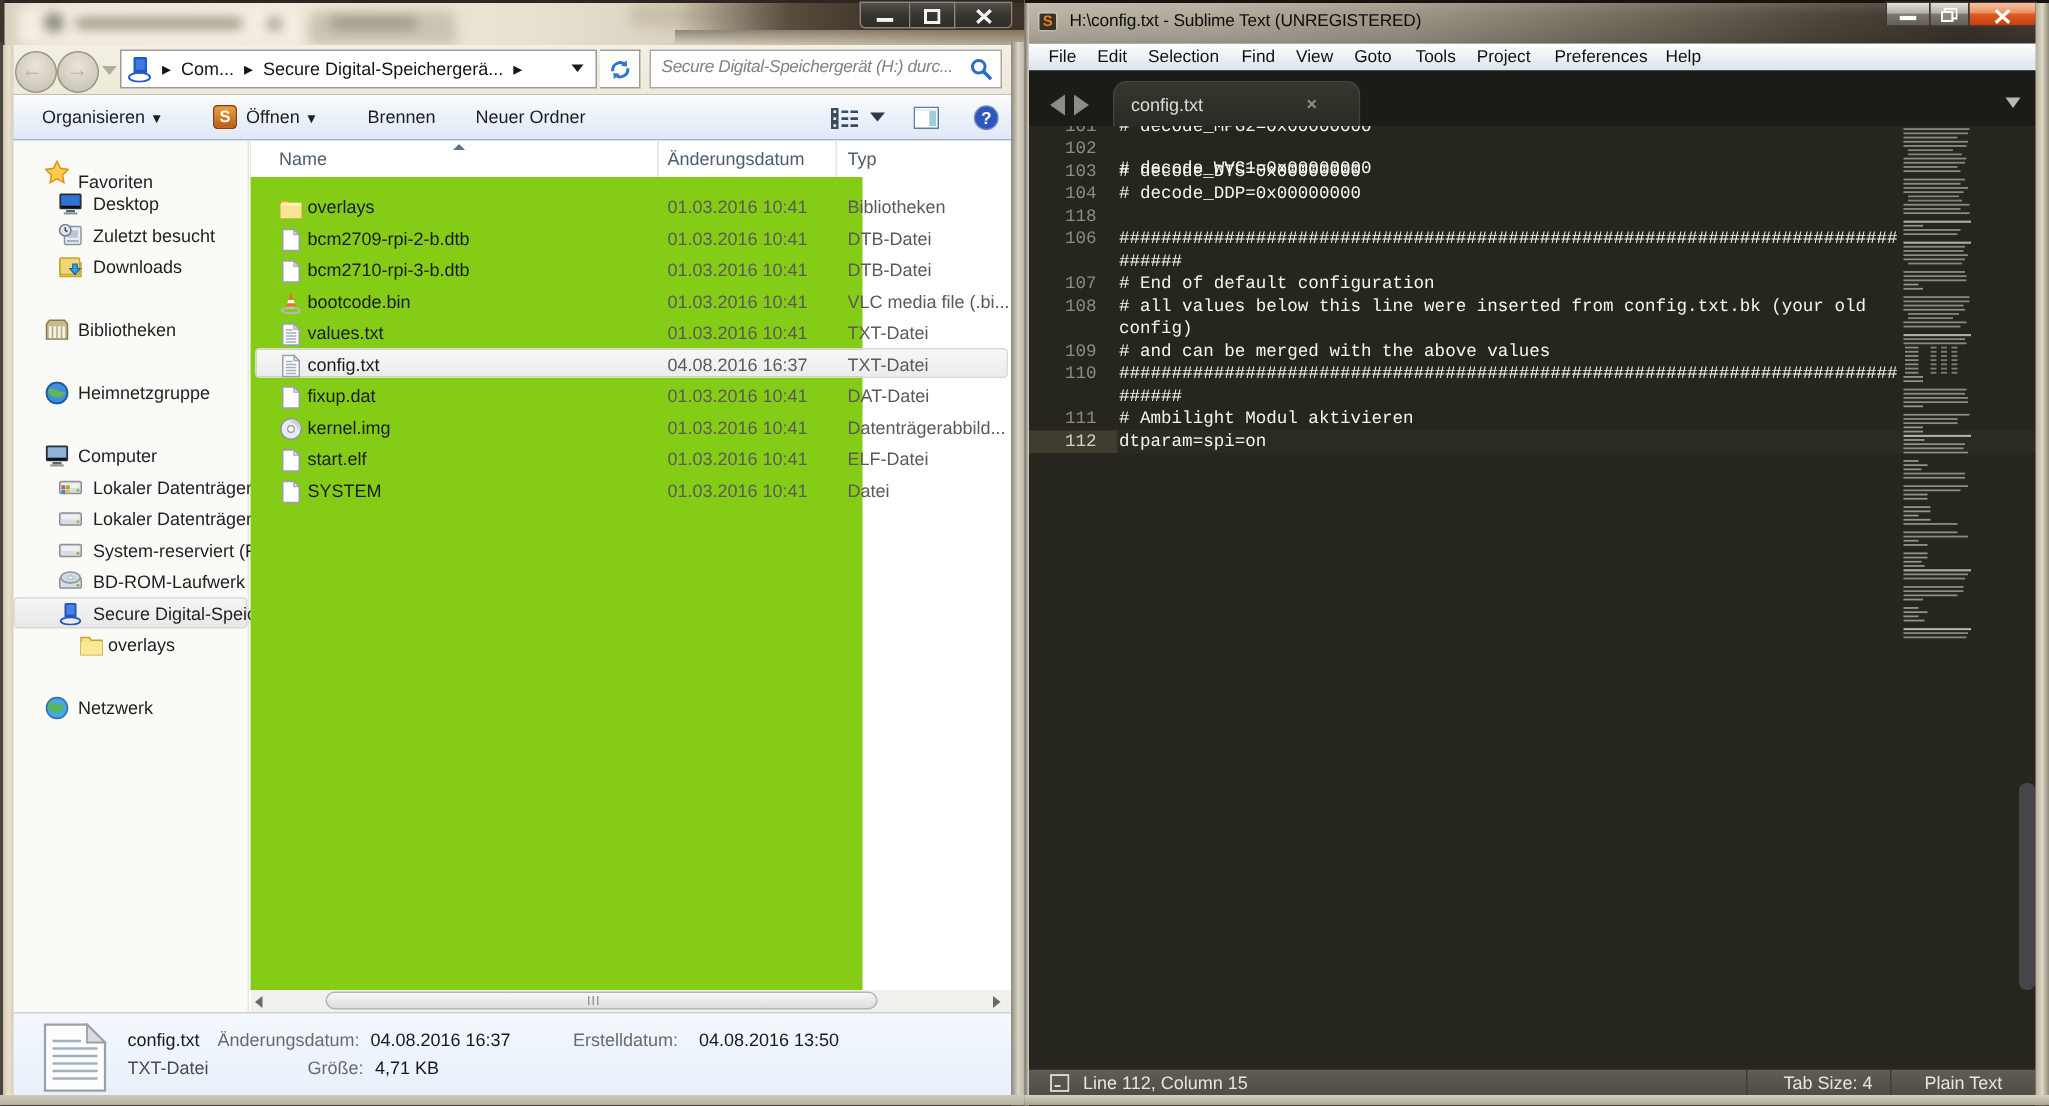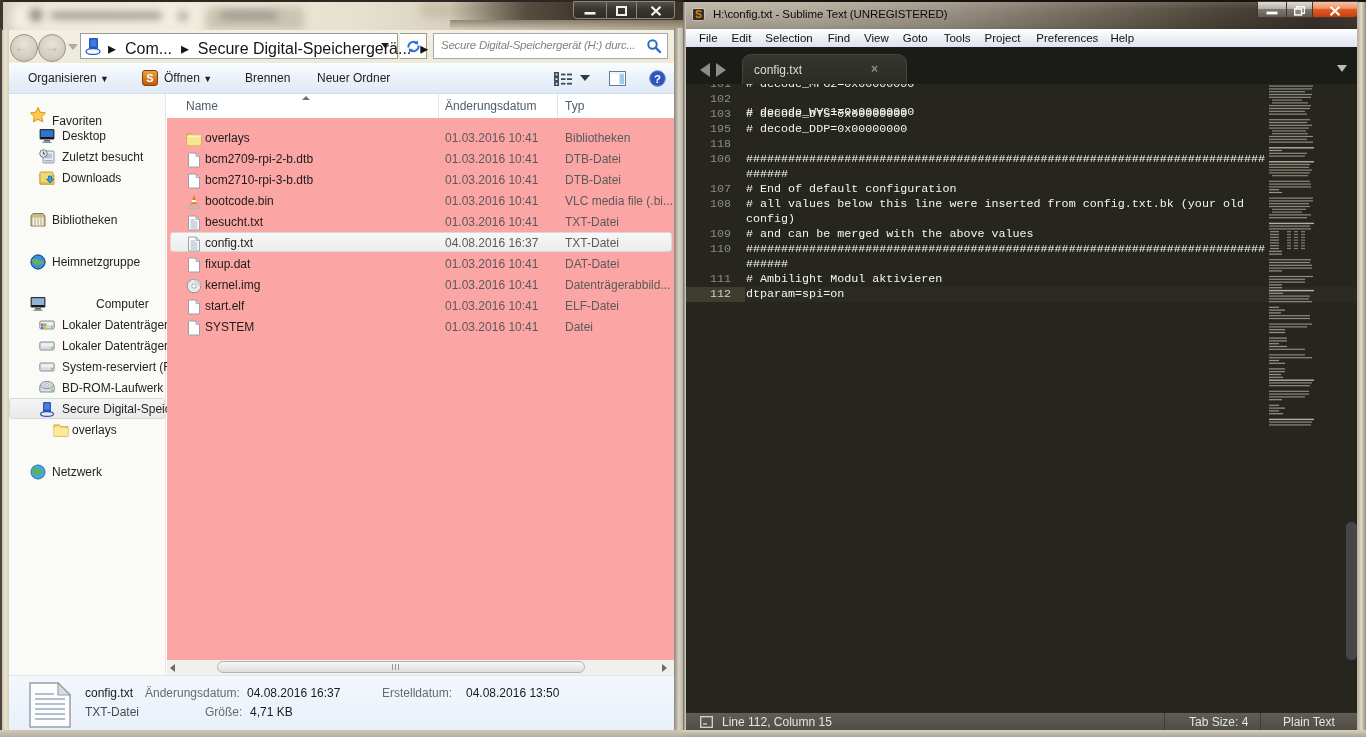"▸ Com... ▸ Secure" div.abs { font-size: 16px -> 12px }
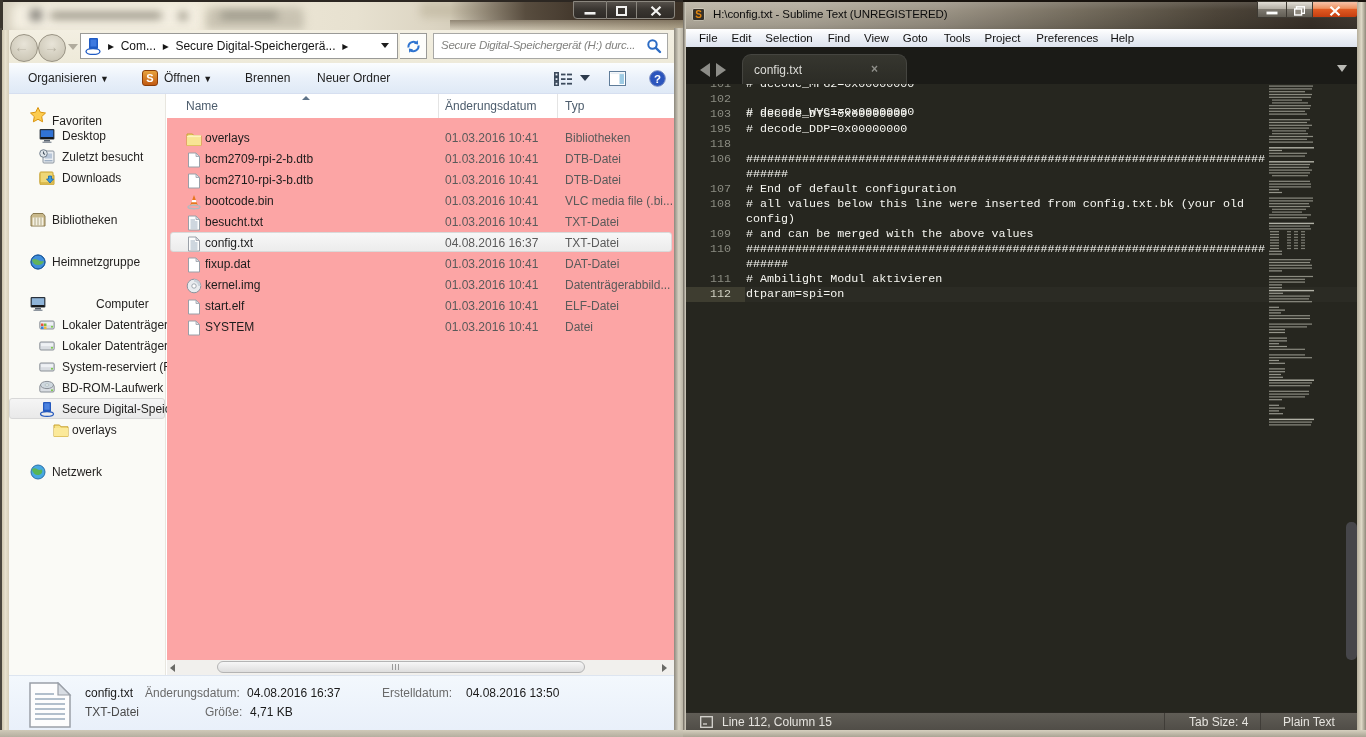"Name" #filelist { background: #fca5a5 -> #84cc16; width: 507px -> 408px }
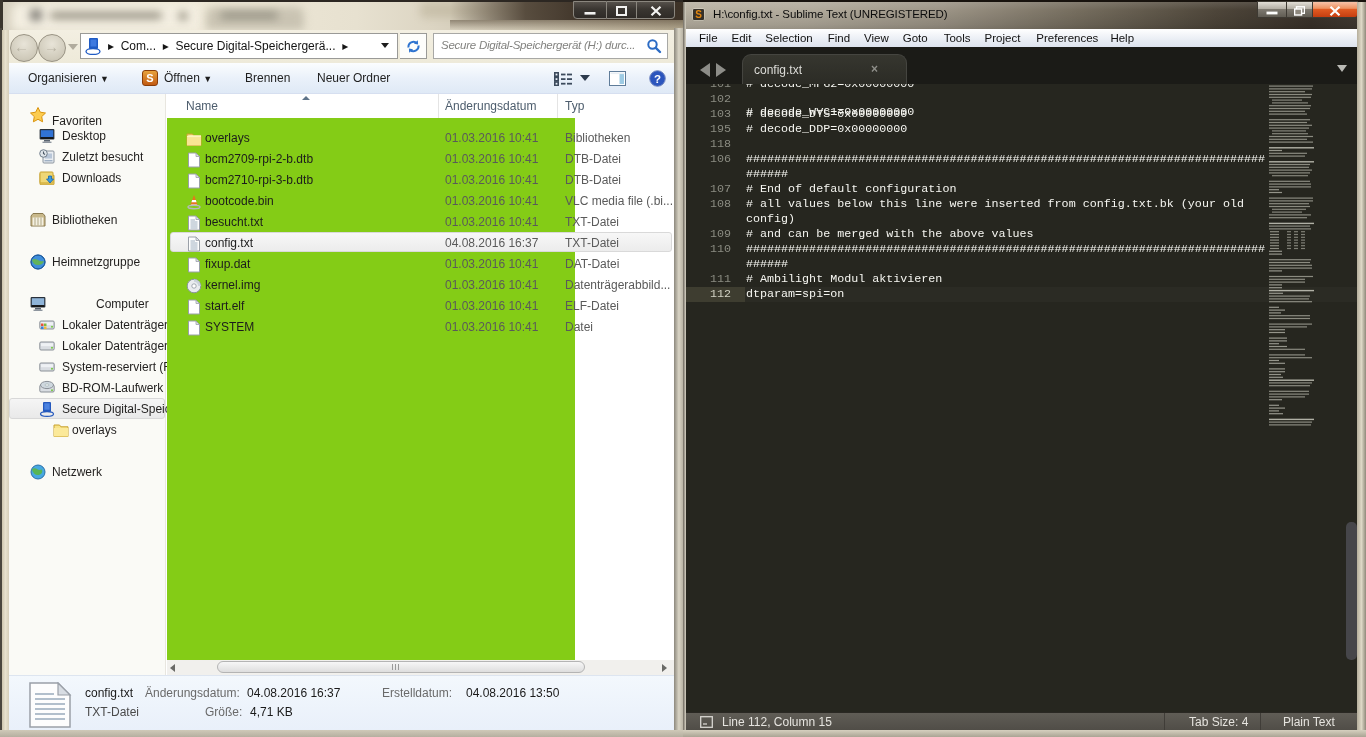"195" div.lnum { text: 195 -> 104 }
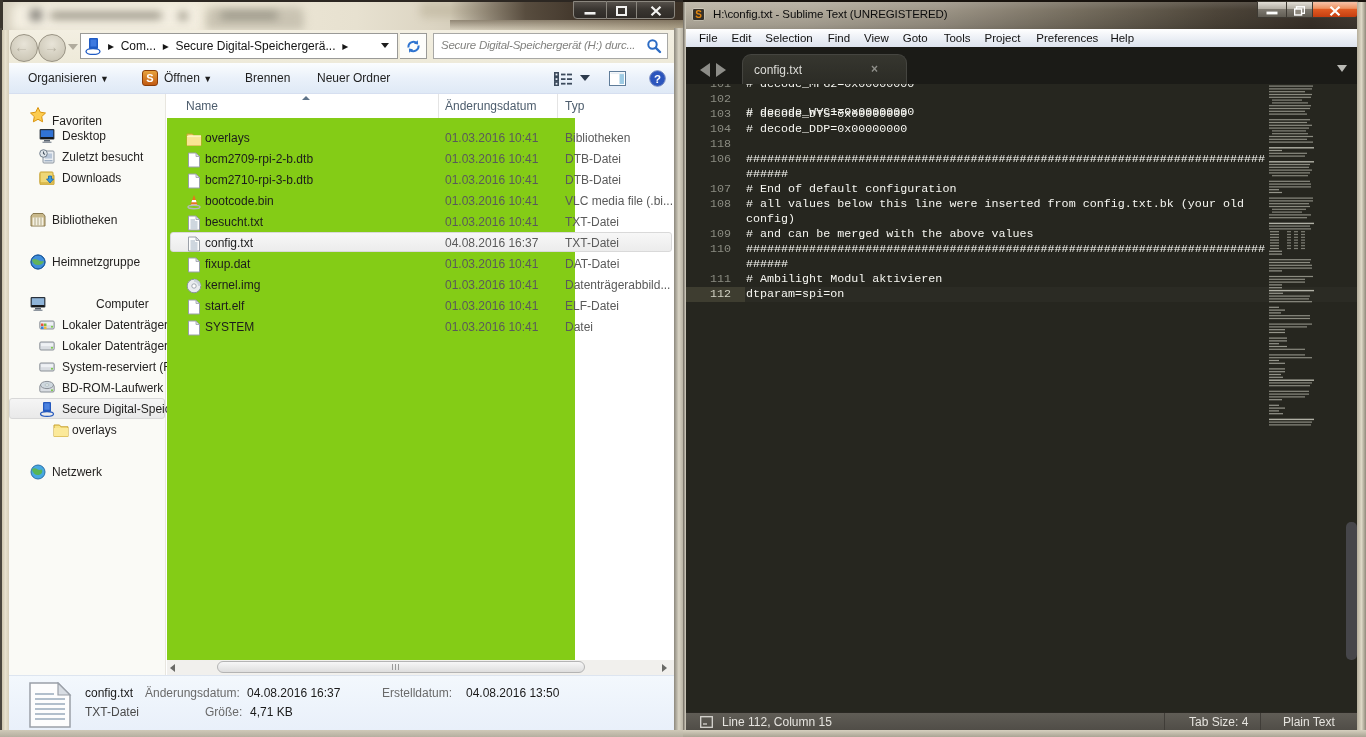"besucht.txt" div.frow { text: besucht.txt -> values.txt }
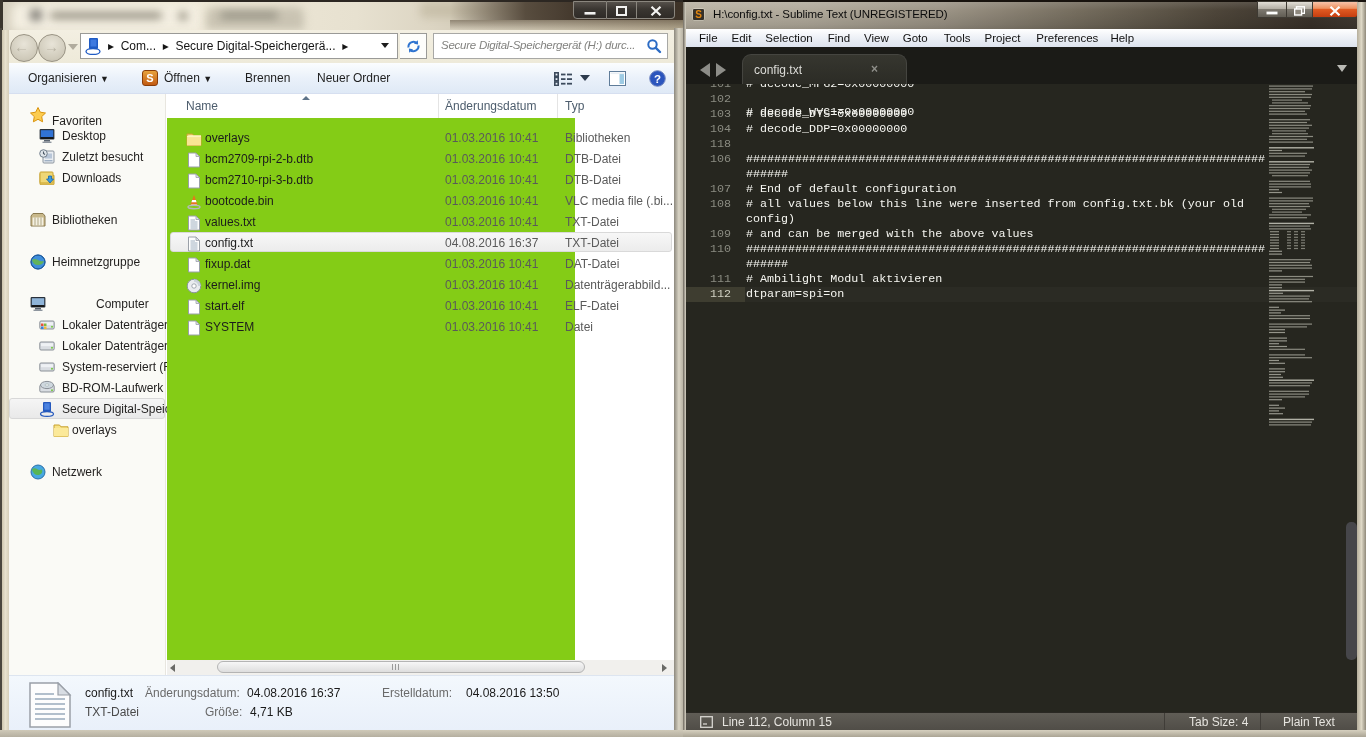"Computer" div.nav { margin-left: 44px -> none }
